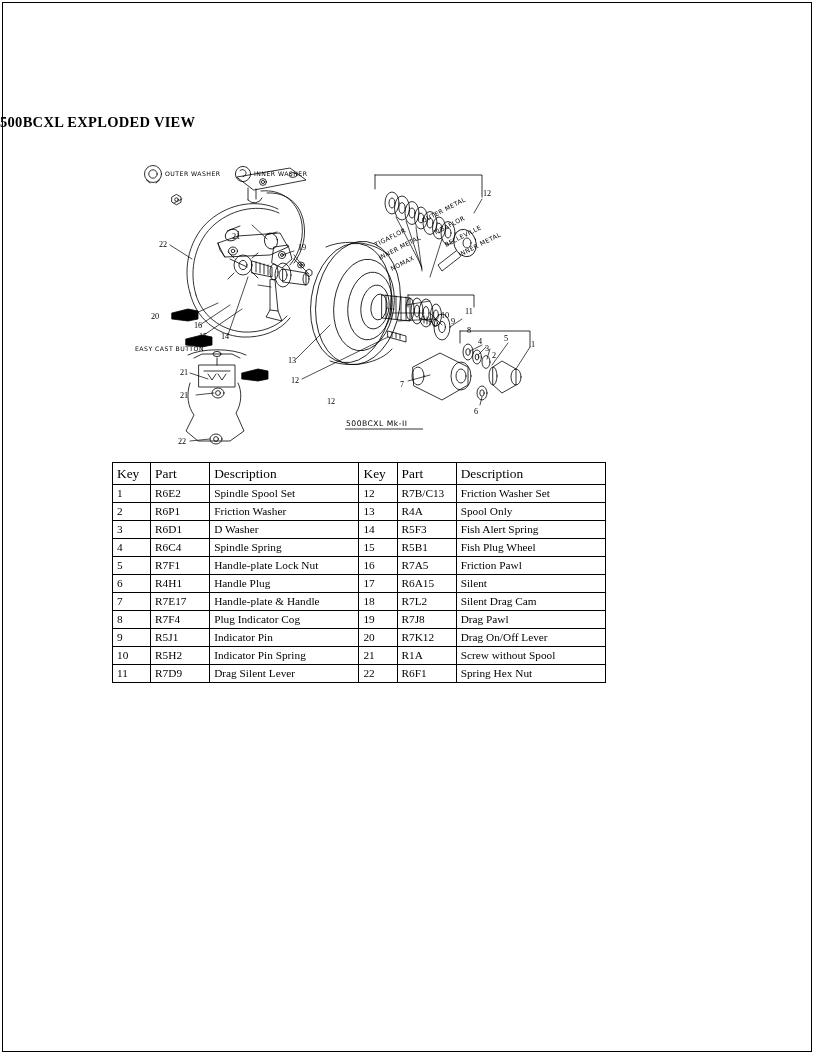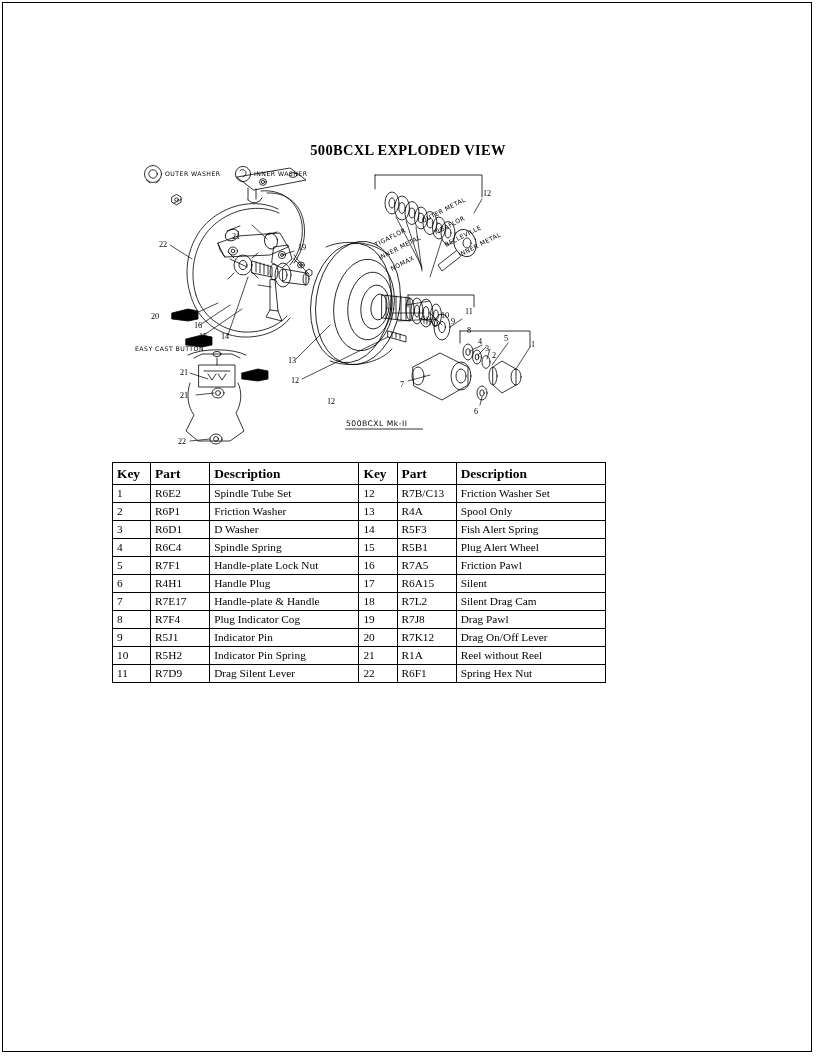"500BCXL EXPLODED VIEW" .doc-title { margin-top: 28px -> none; text-align: center -> none }
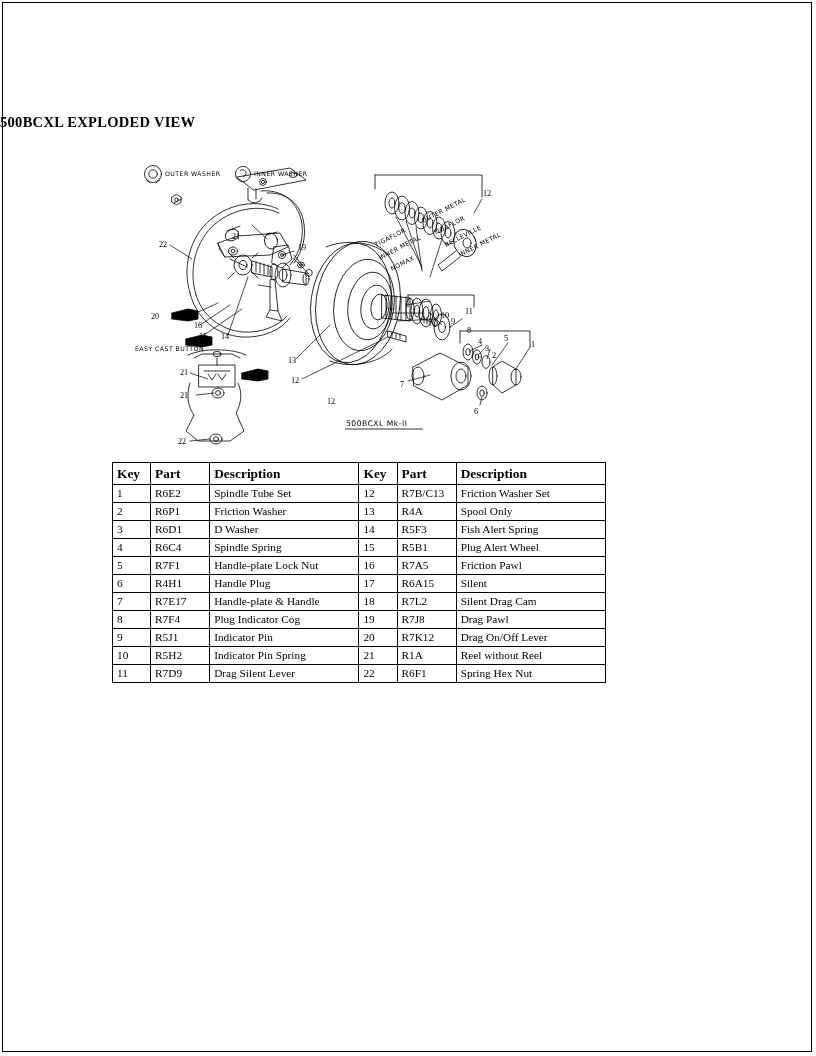"Key" .parts-table thead th { font-weight: bold -> none }
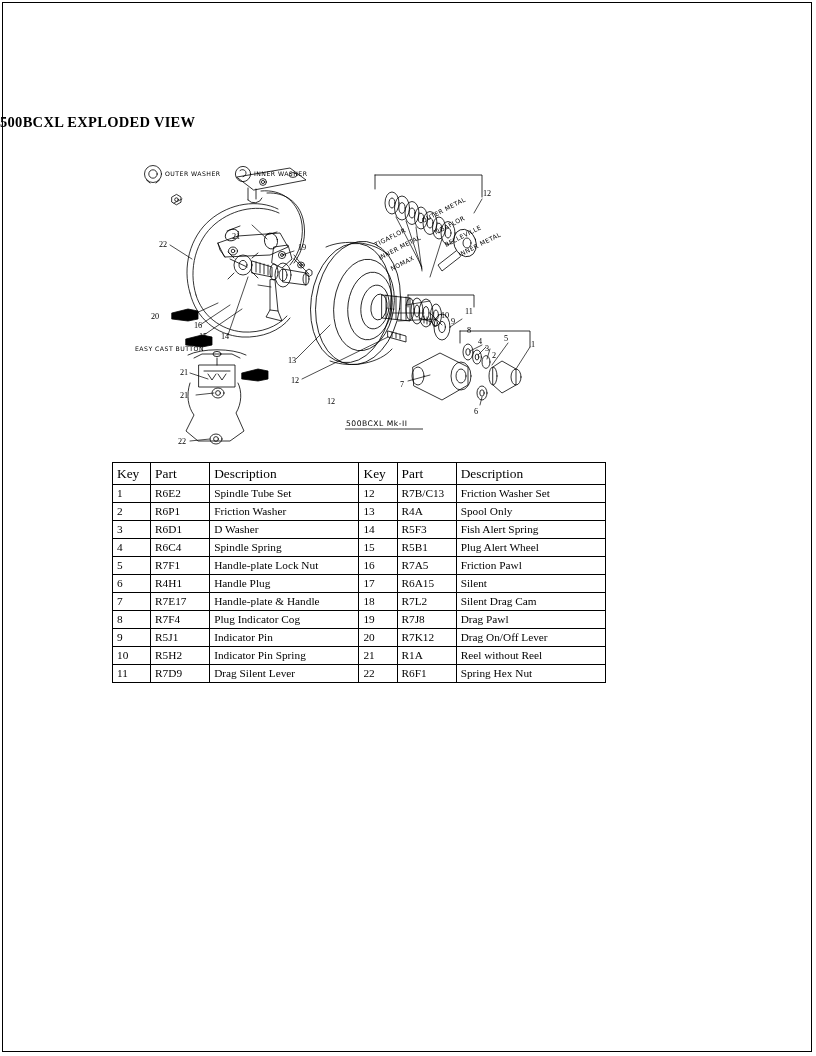"Spindle Tube Set" td { text: Tube -> Spool }
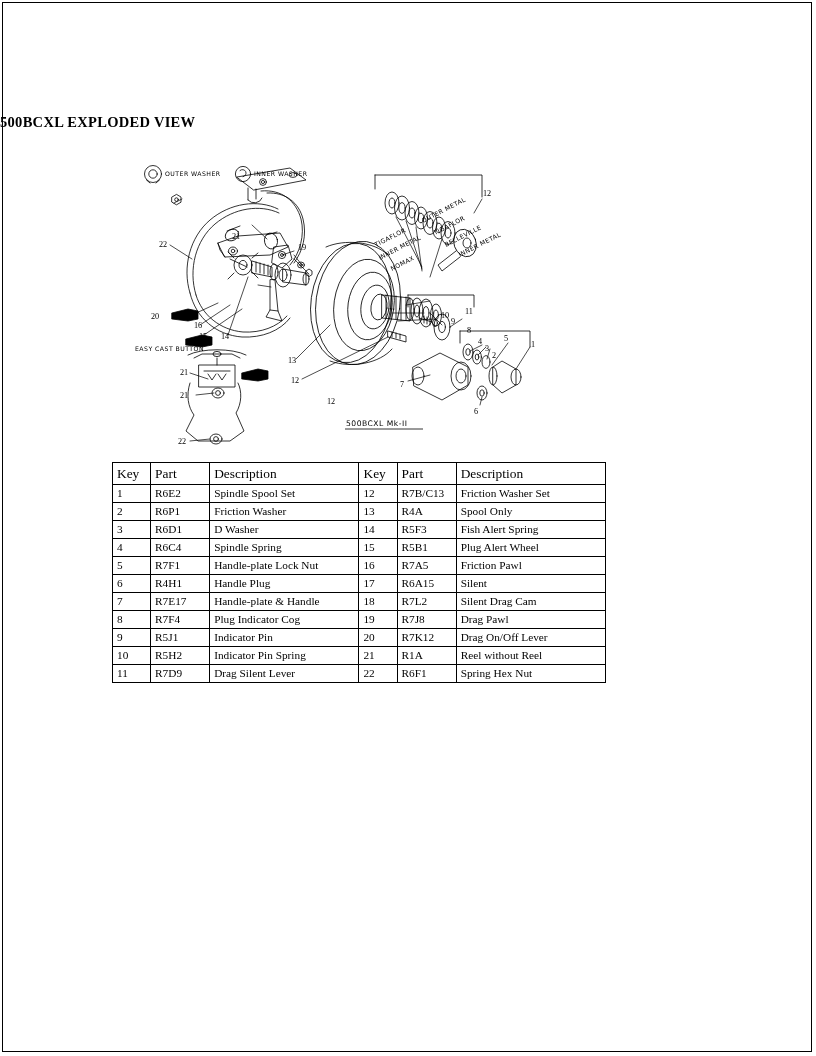"Plug Alert Wheel" td { text: Plug Alert -> Fish Plug }
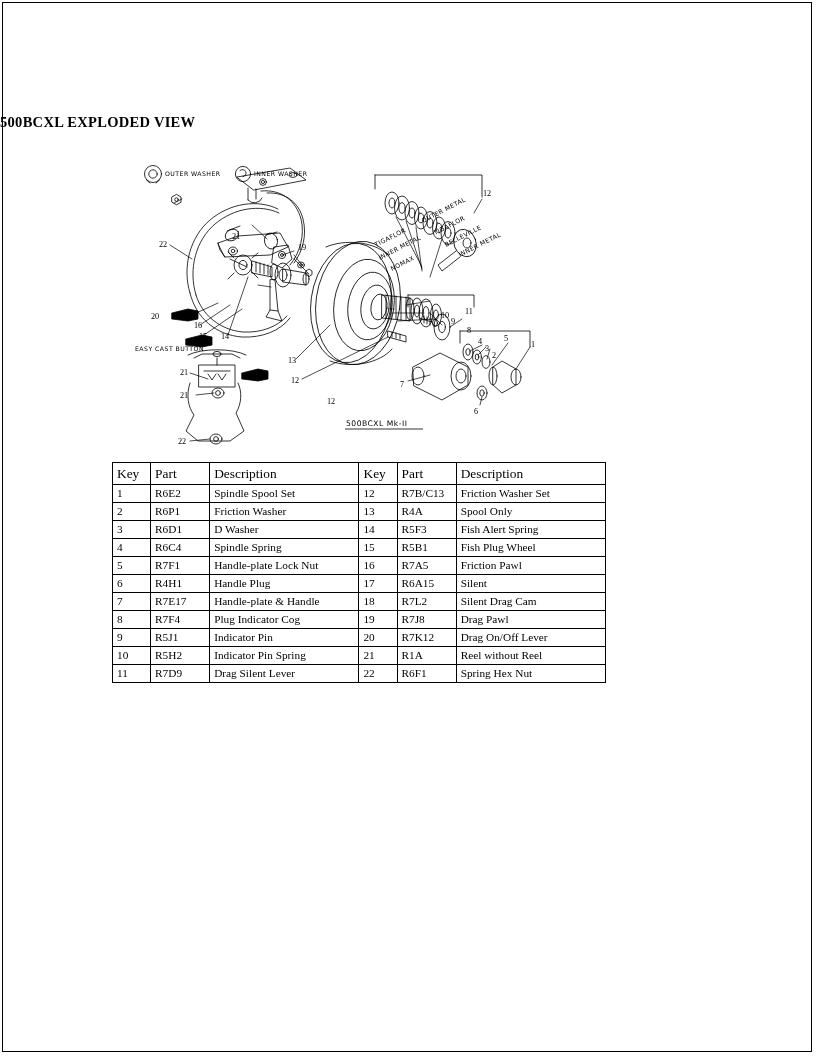"Reel without Reel" td { text: Reel without Reel -> Screw without Spool }
